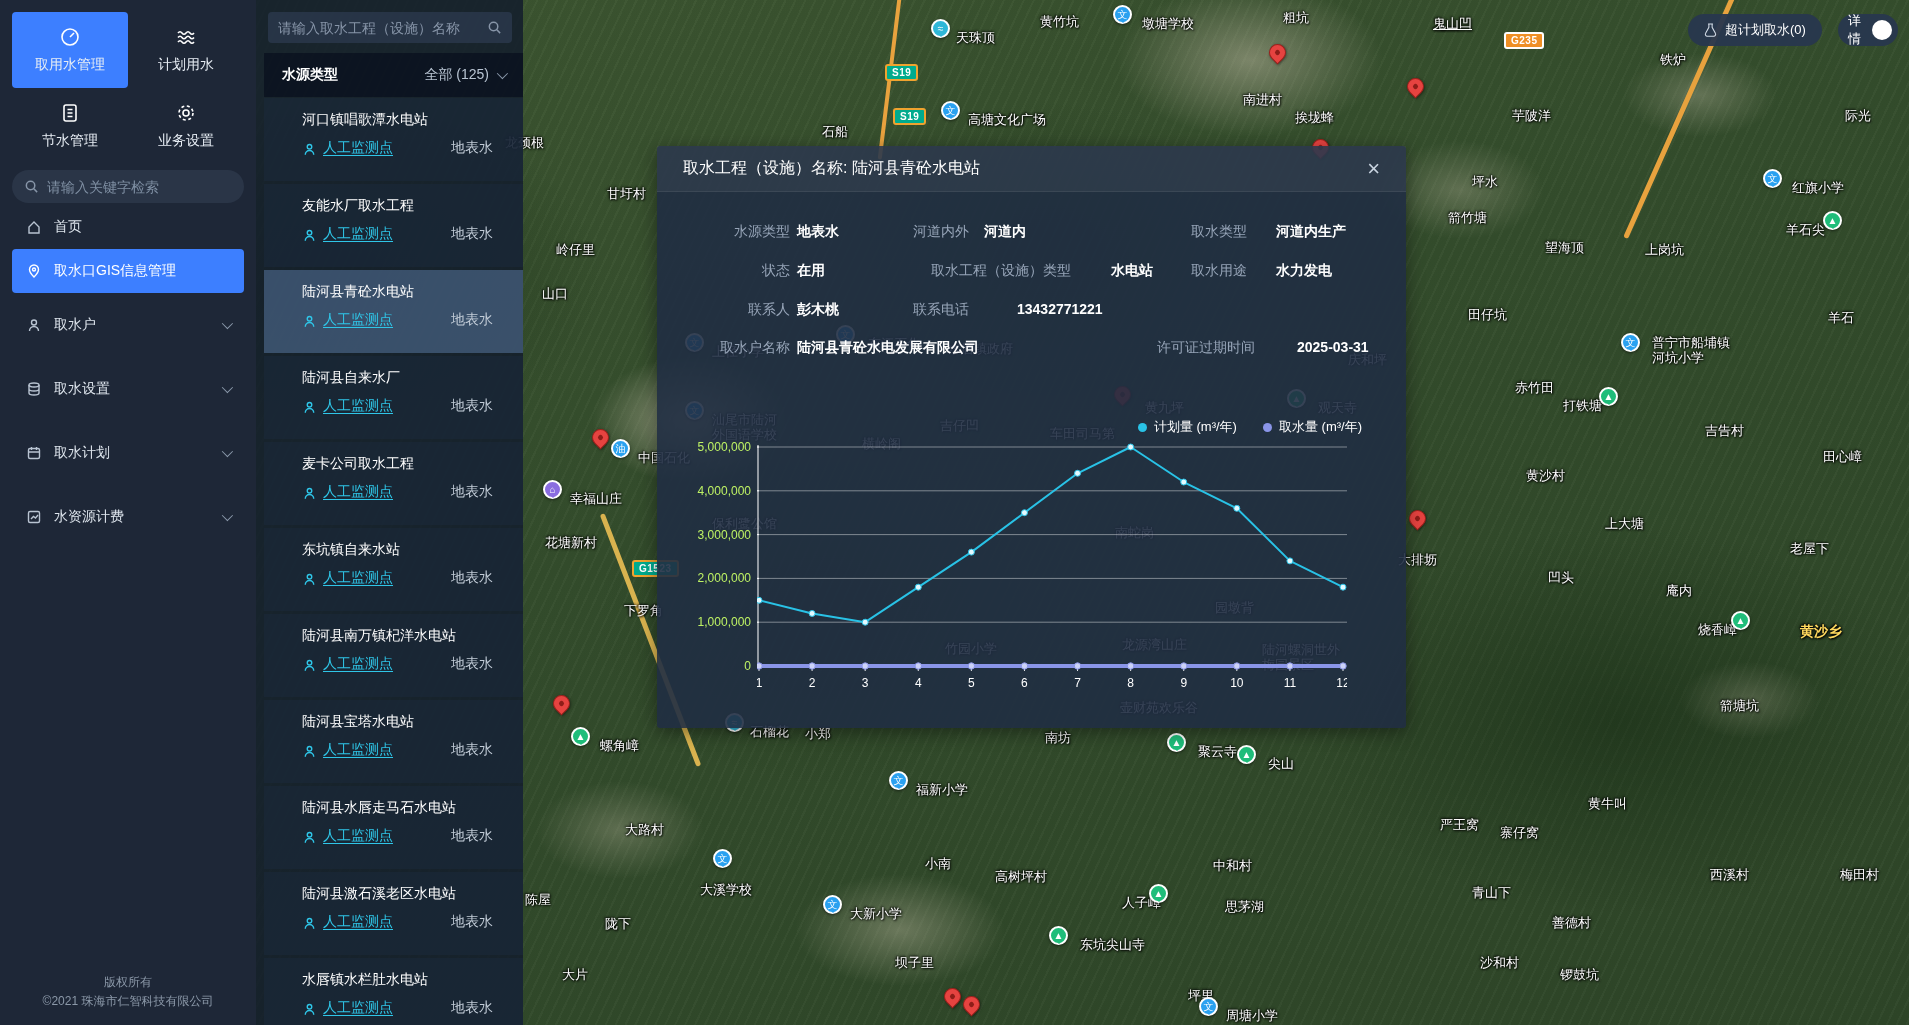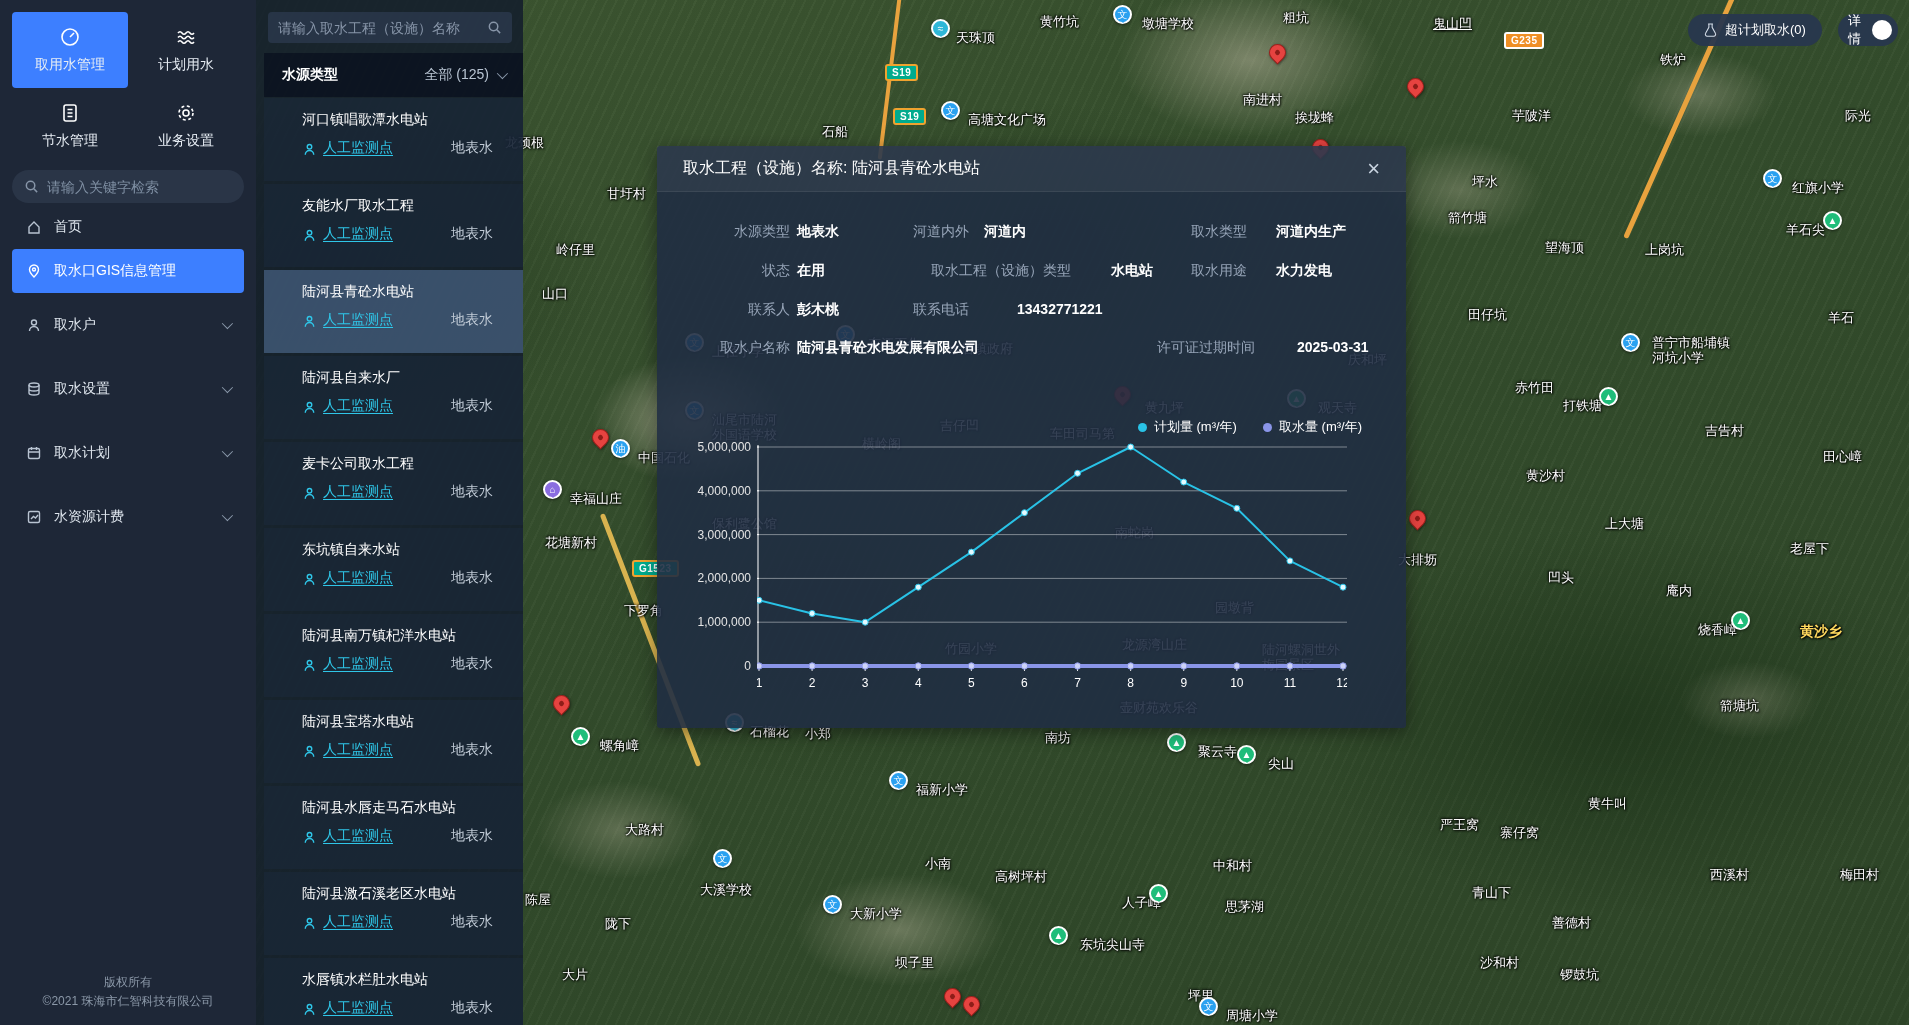"5,000,000" #chart-y-axis div { color: #e5e5e5 -> #bef264 }
